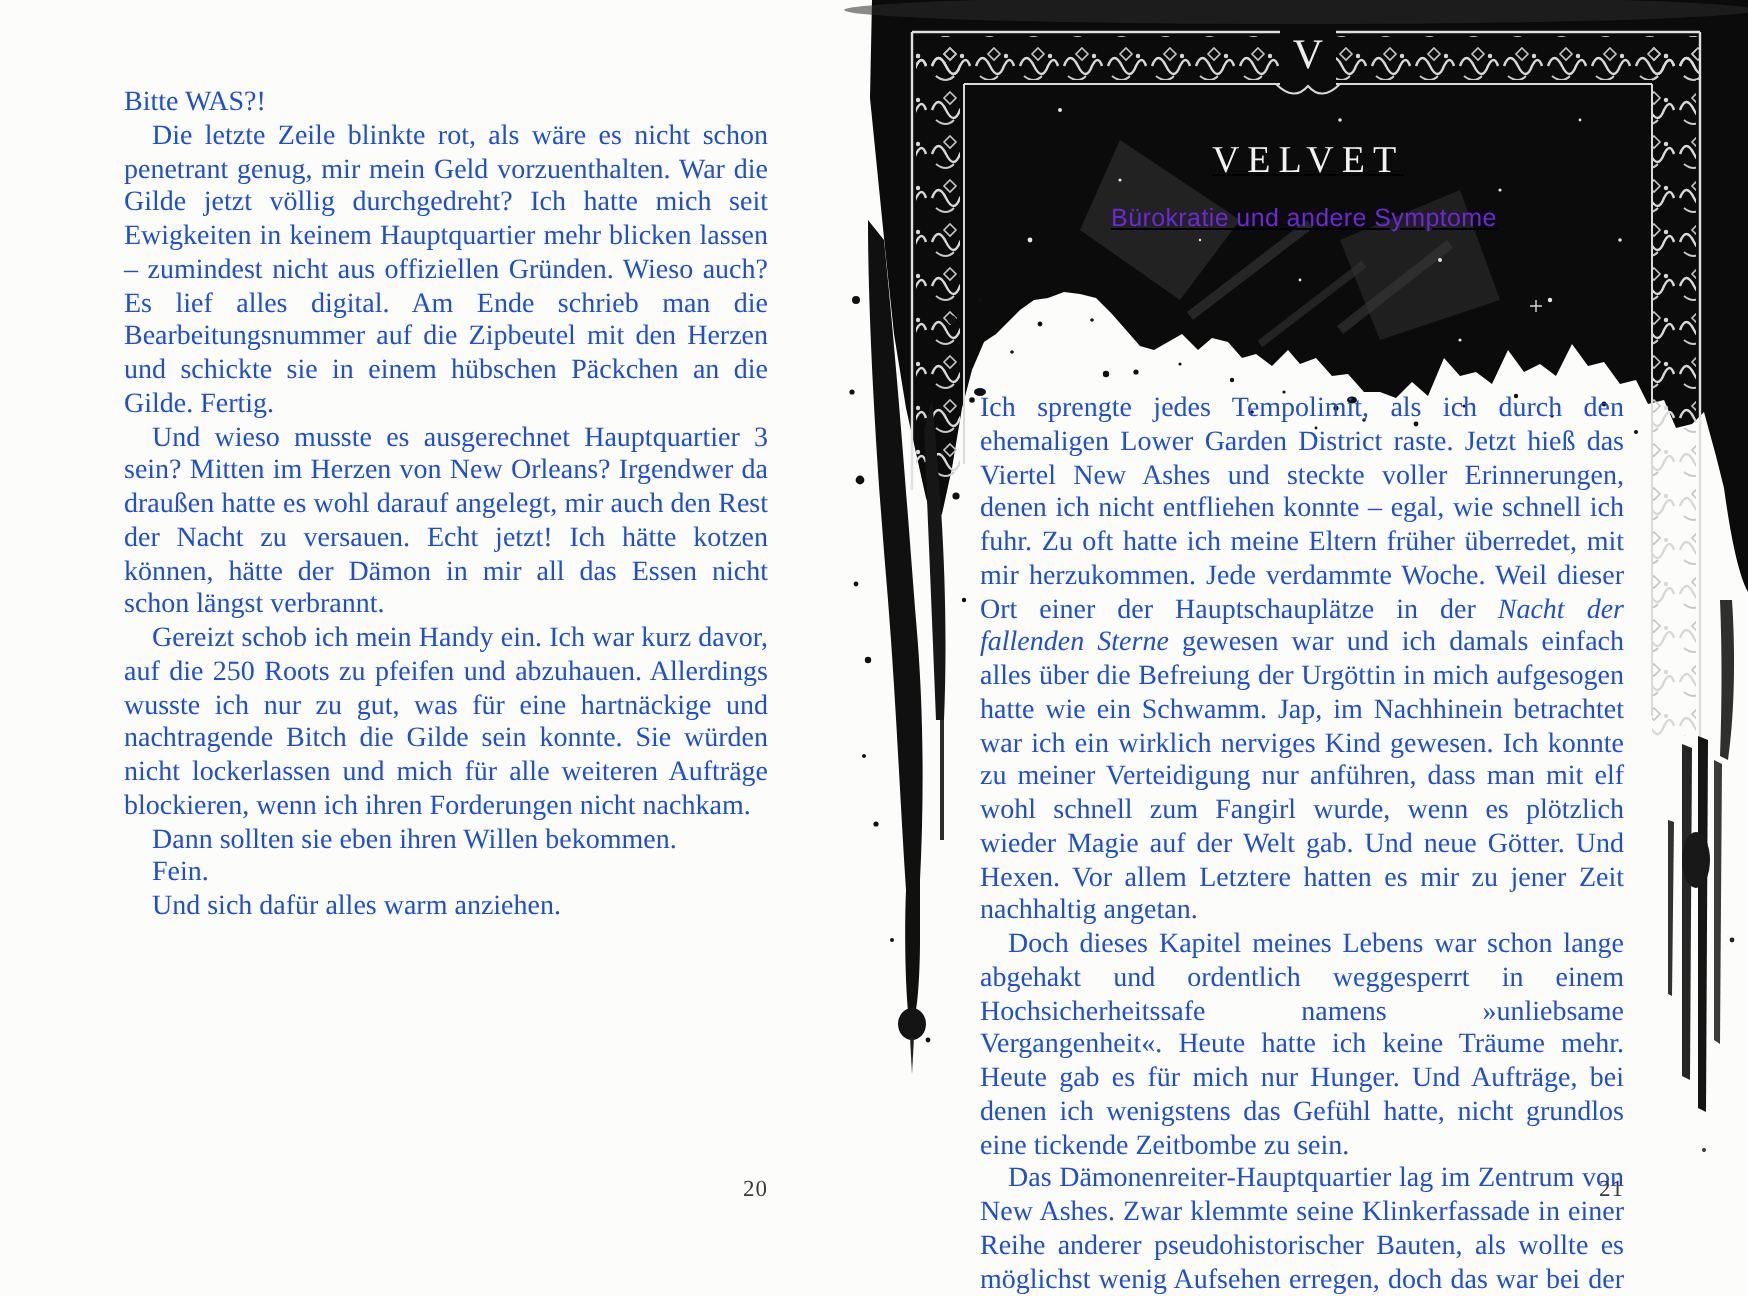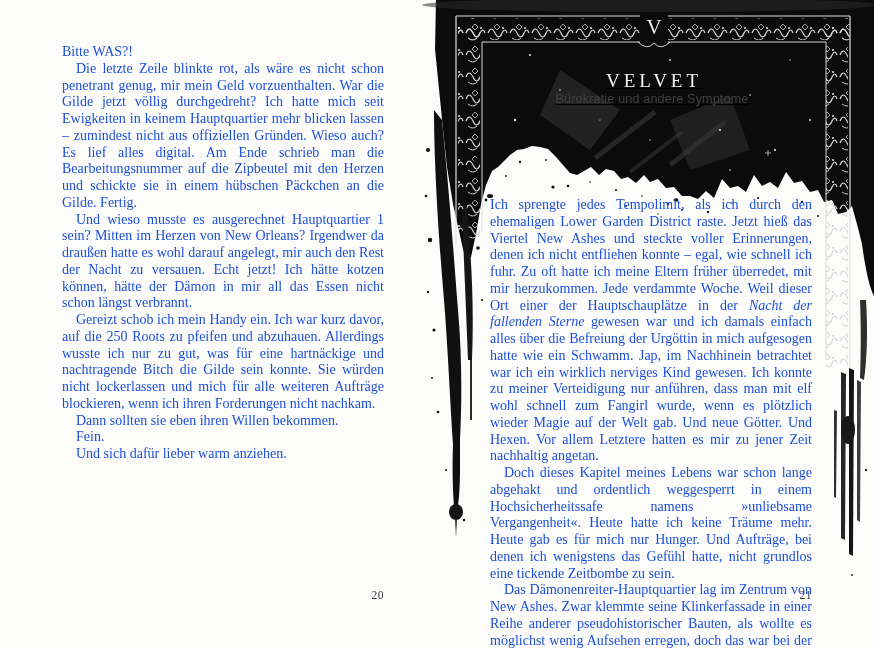"Bürokratie und andere Symptome" .chapter-subtitle { color: #404040 -> #6d28d9; margin-top: 0 -> 10px }
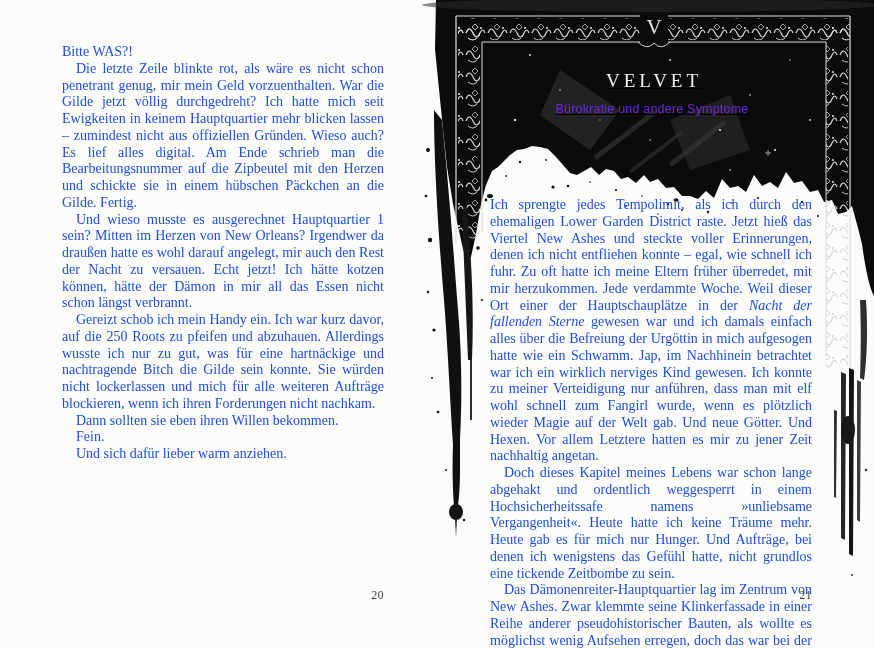"Und wieso musste es ausgerechnet" span { text: 1 -> 3 }
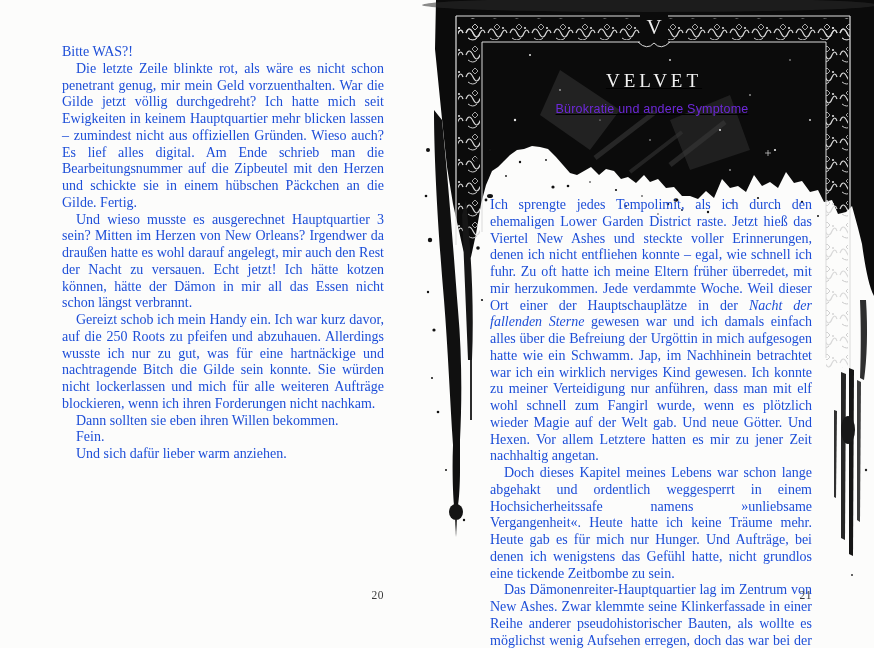"Und sich dafür lieber warm" span { text: lieber -> alles }
